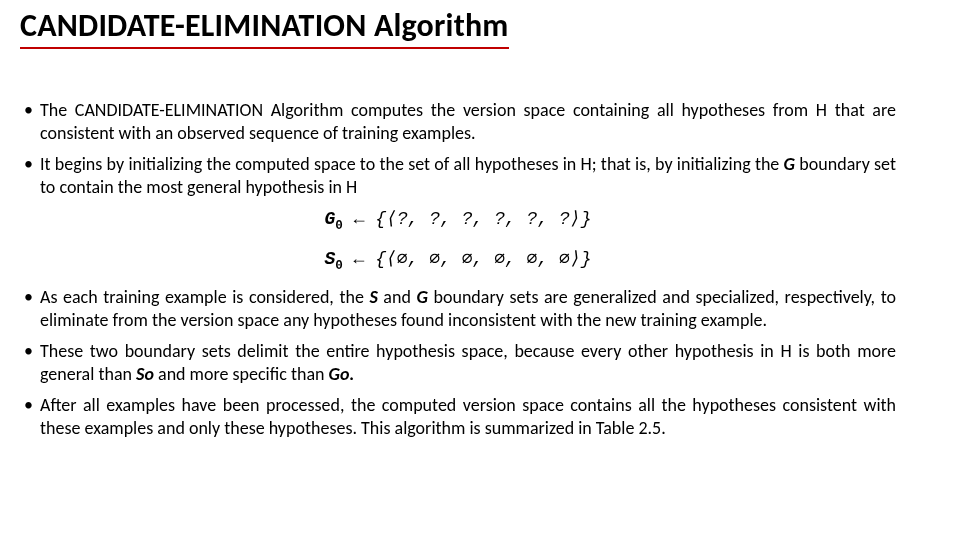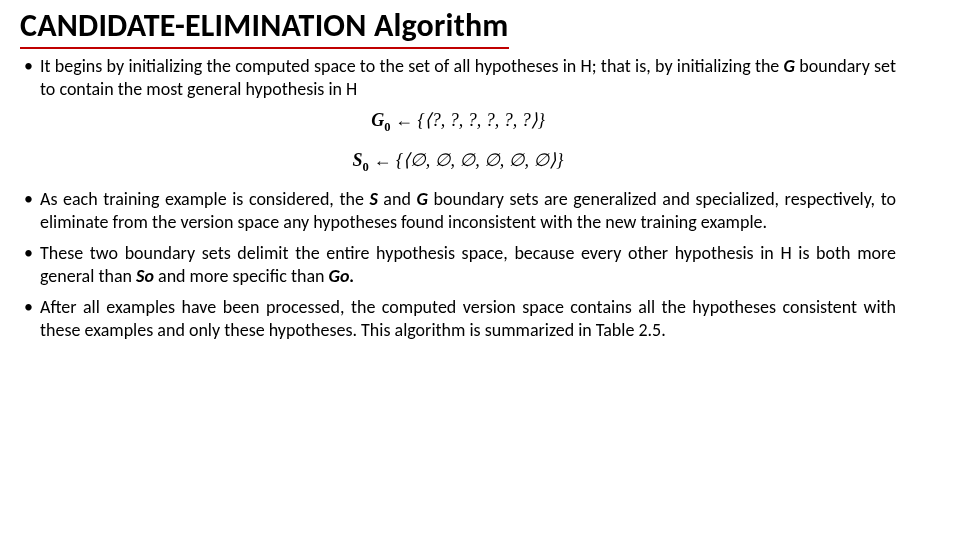"CANDIDATE-ELIMINATION Algorithm" .slide { gap: none -> 44px }
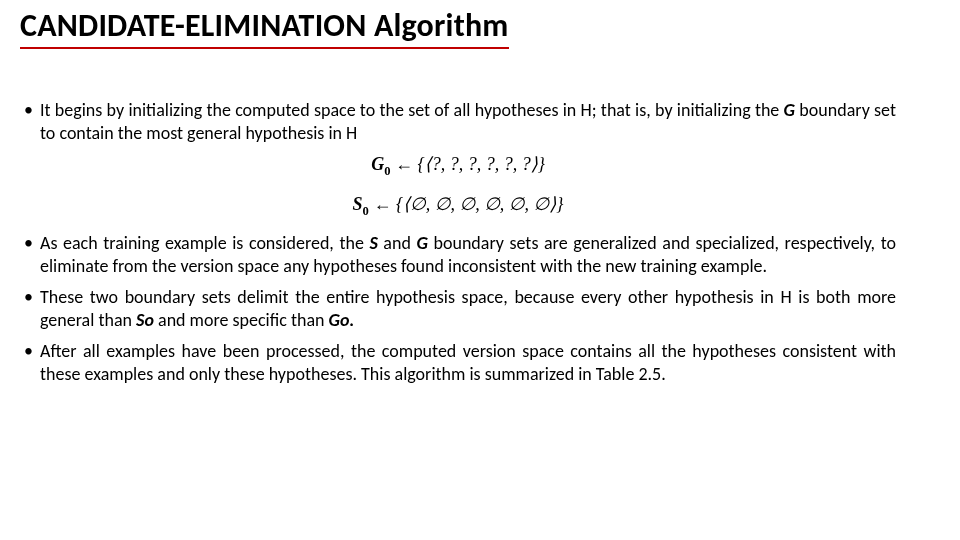"The CANDIDATE-ELIMINATION Algorithm" li { html: none -> <li> <span>The CANDIDATE-ELIMINATION Algorithm computes the version space containing all hypotheses from H that are consistent with an observed sequence of training examples.</span> </li> }
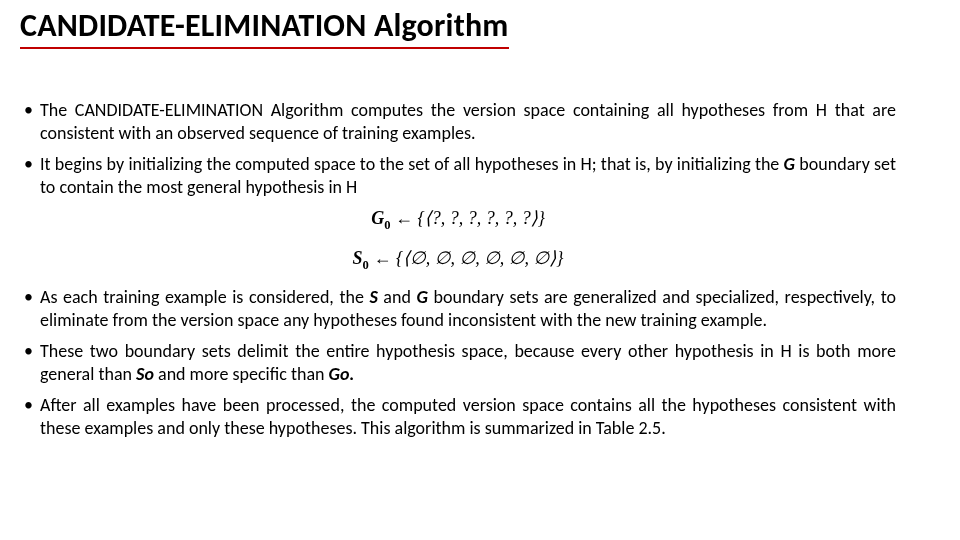"G0 ← {⟨?, ?, ?," .formula { font-family: Liberation Serif, serif -> Liberation Mono, monospace }
